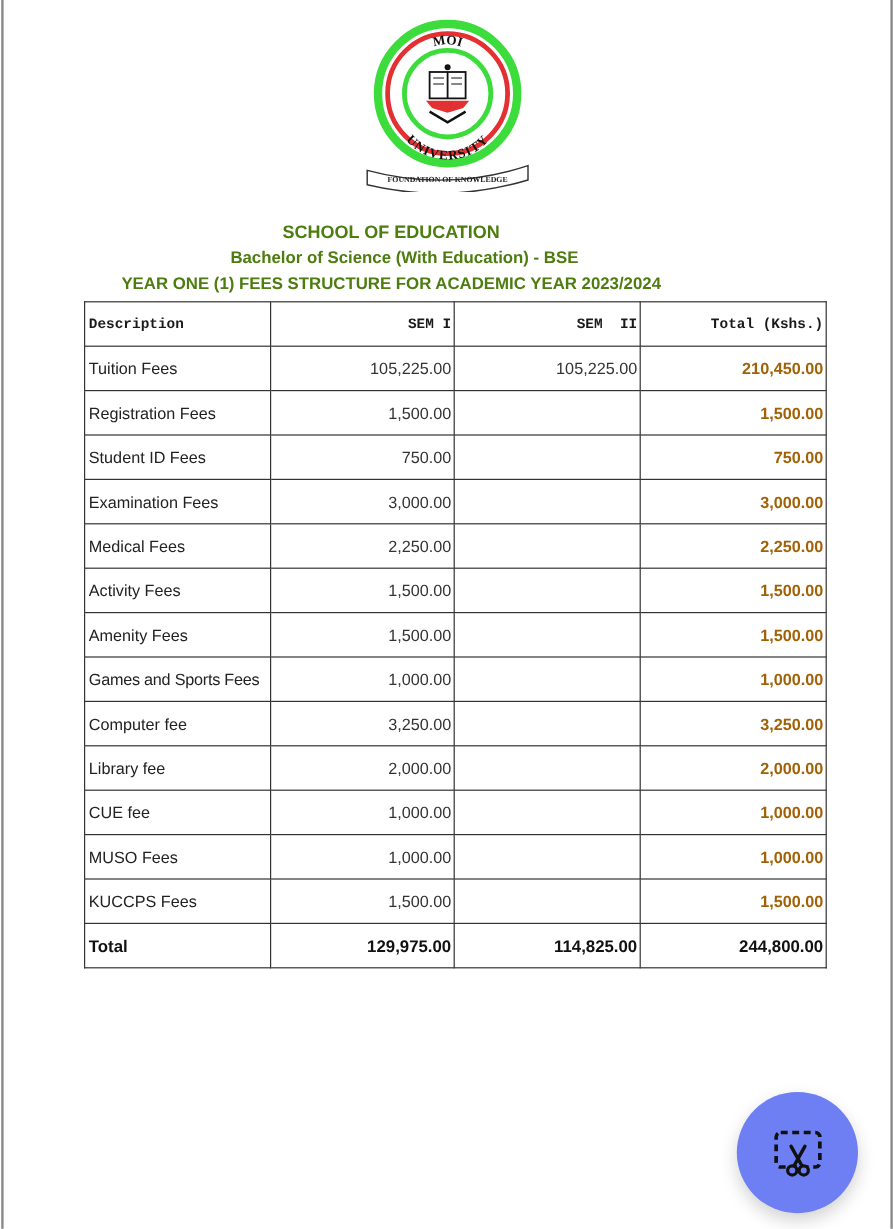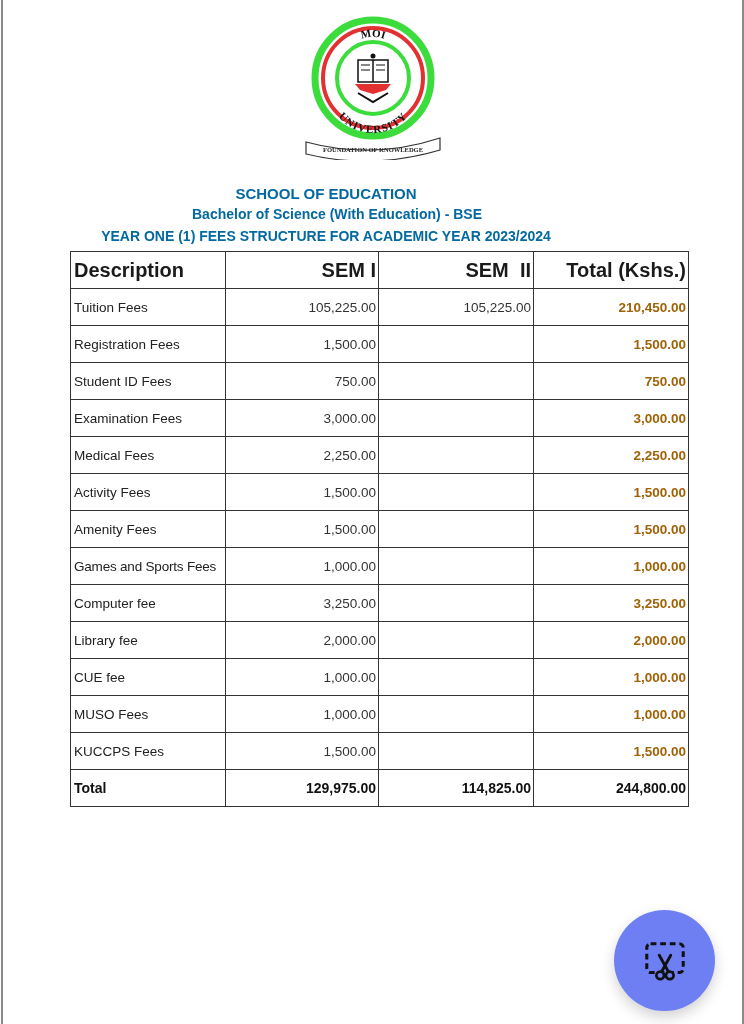"SCHOOL OF EDUCATION" .heading { color: #0369a1 -> #4d7c0f }
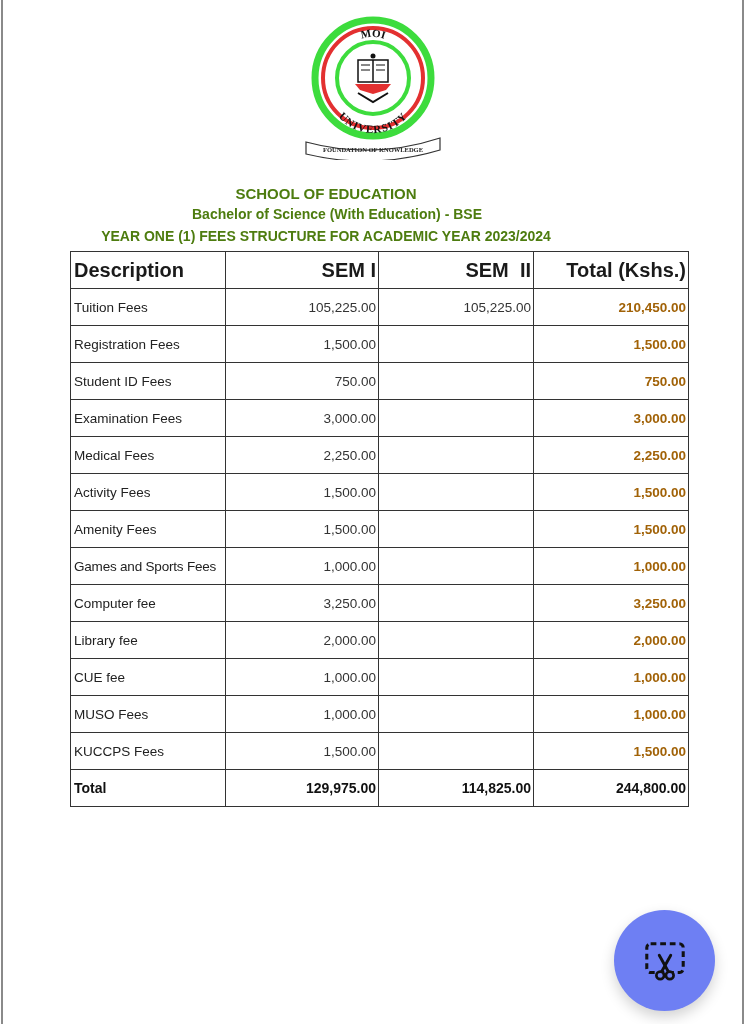"Description" table.fees th { font-family: none -> Liberation Mono, monospace; font-size: 20px -> 12px }
